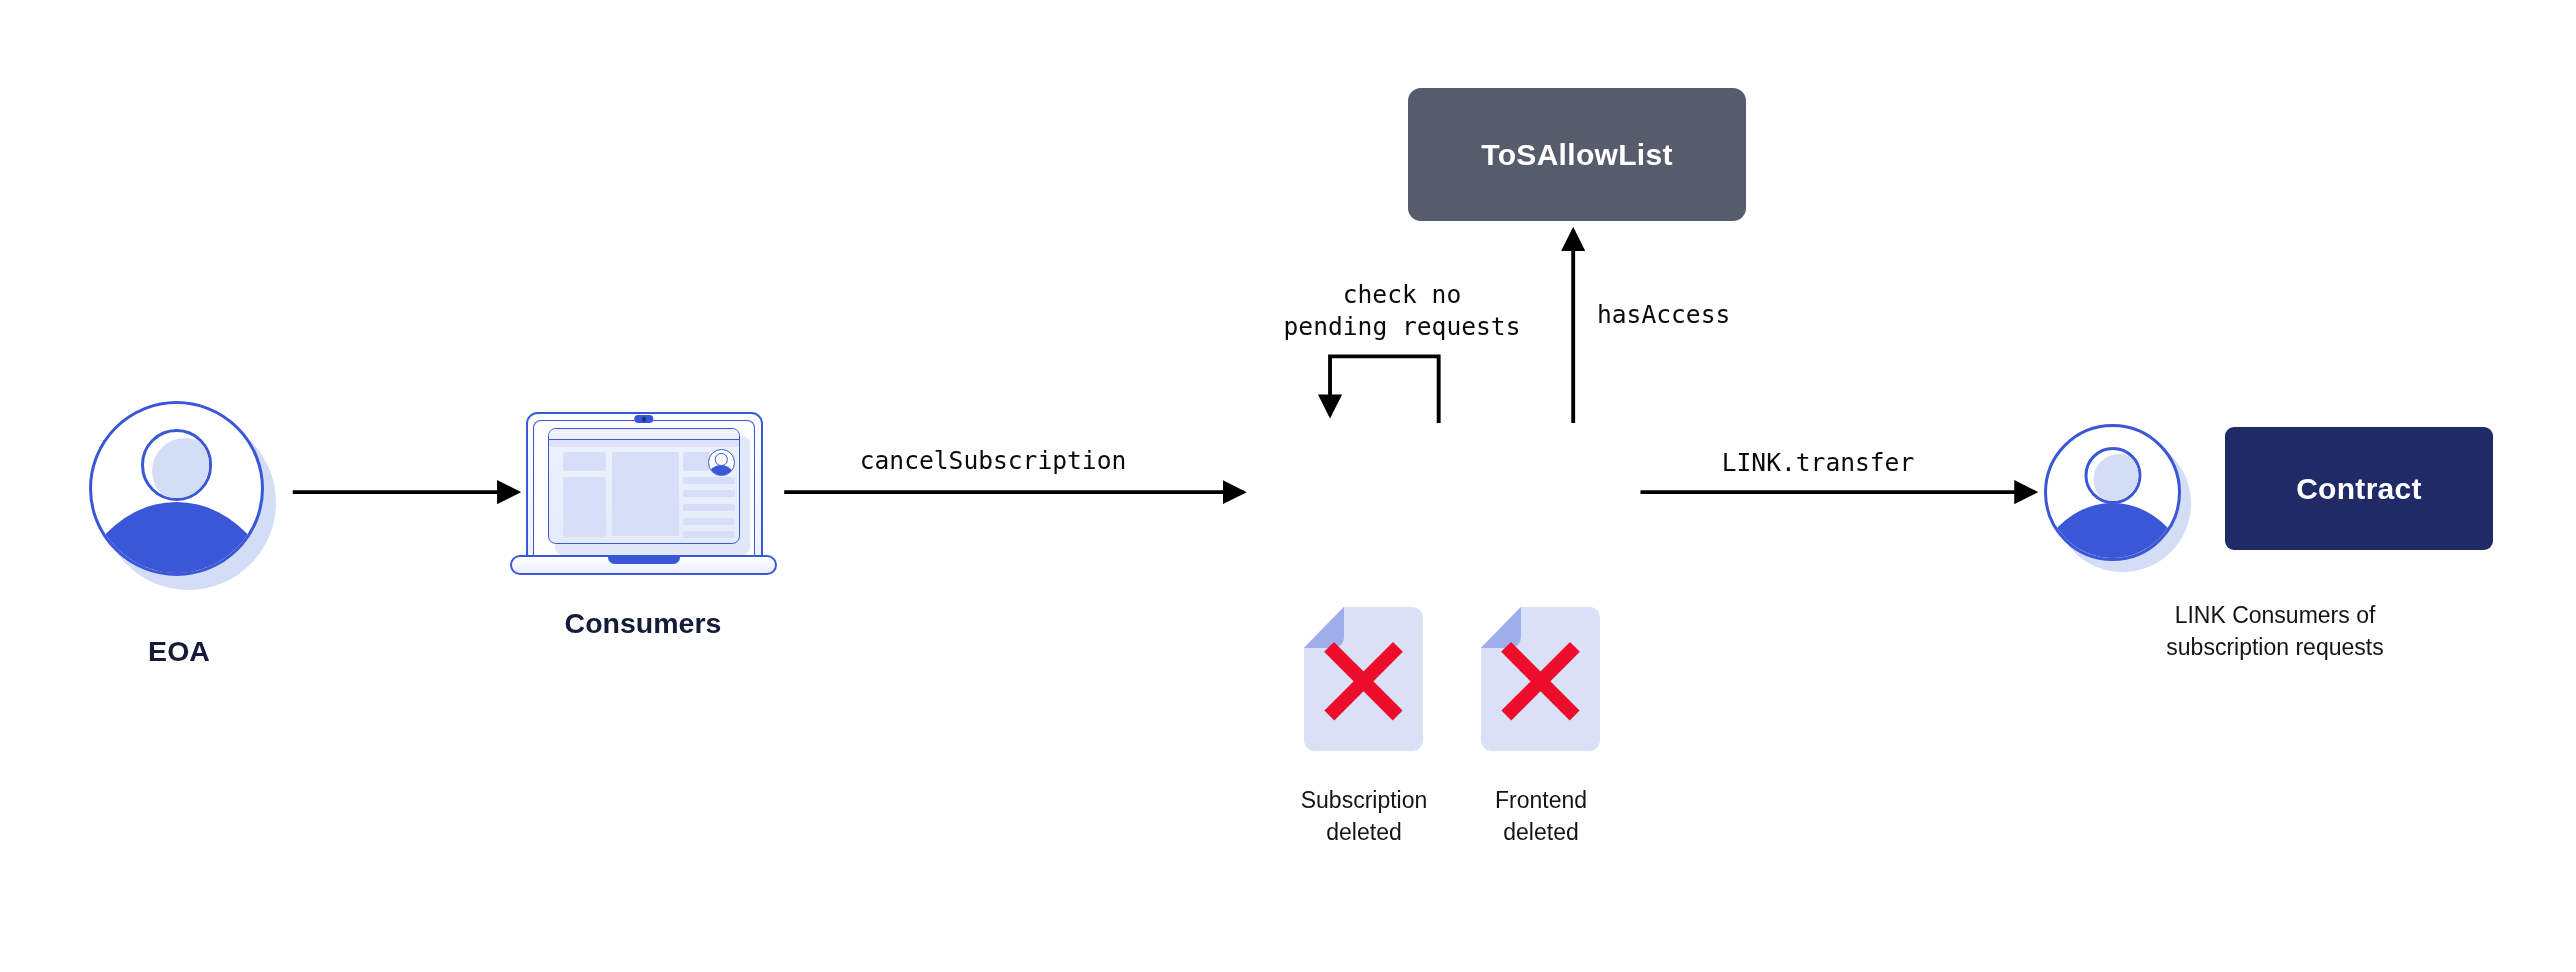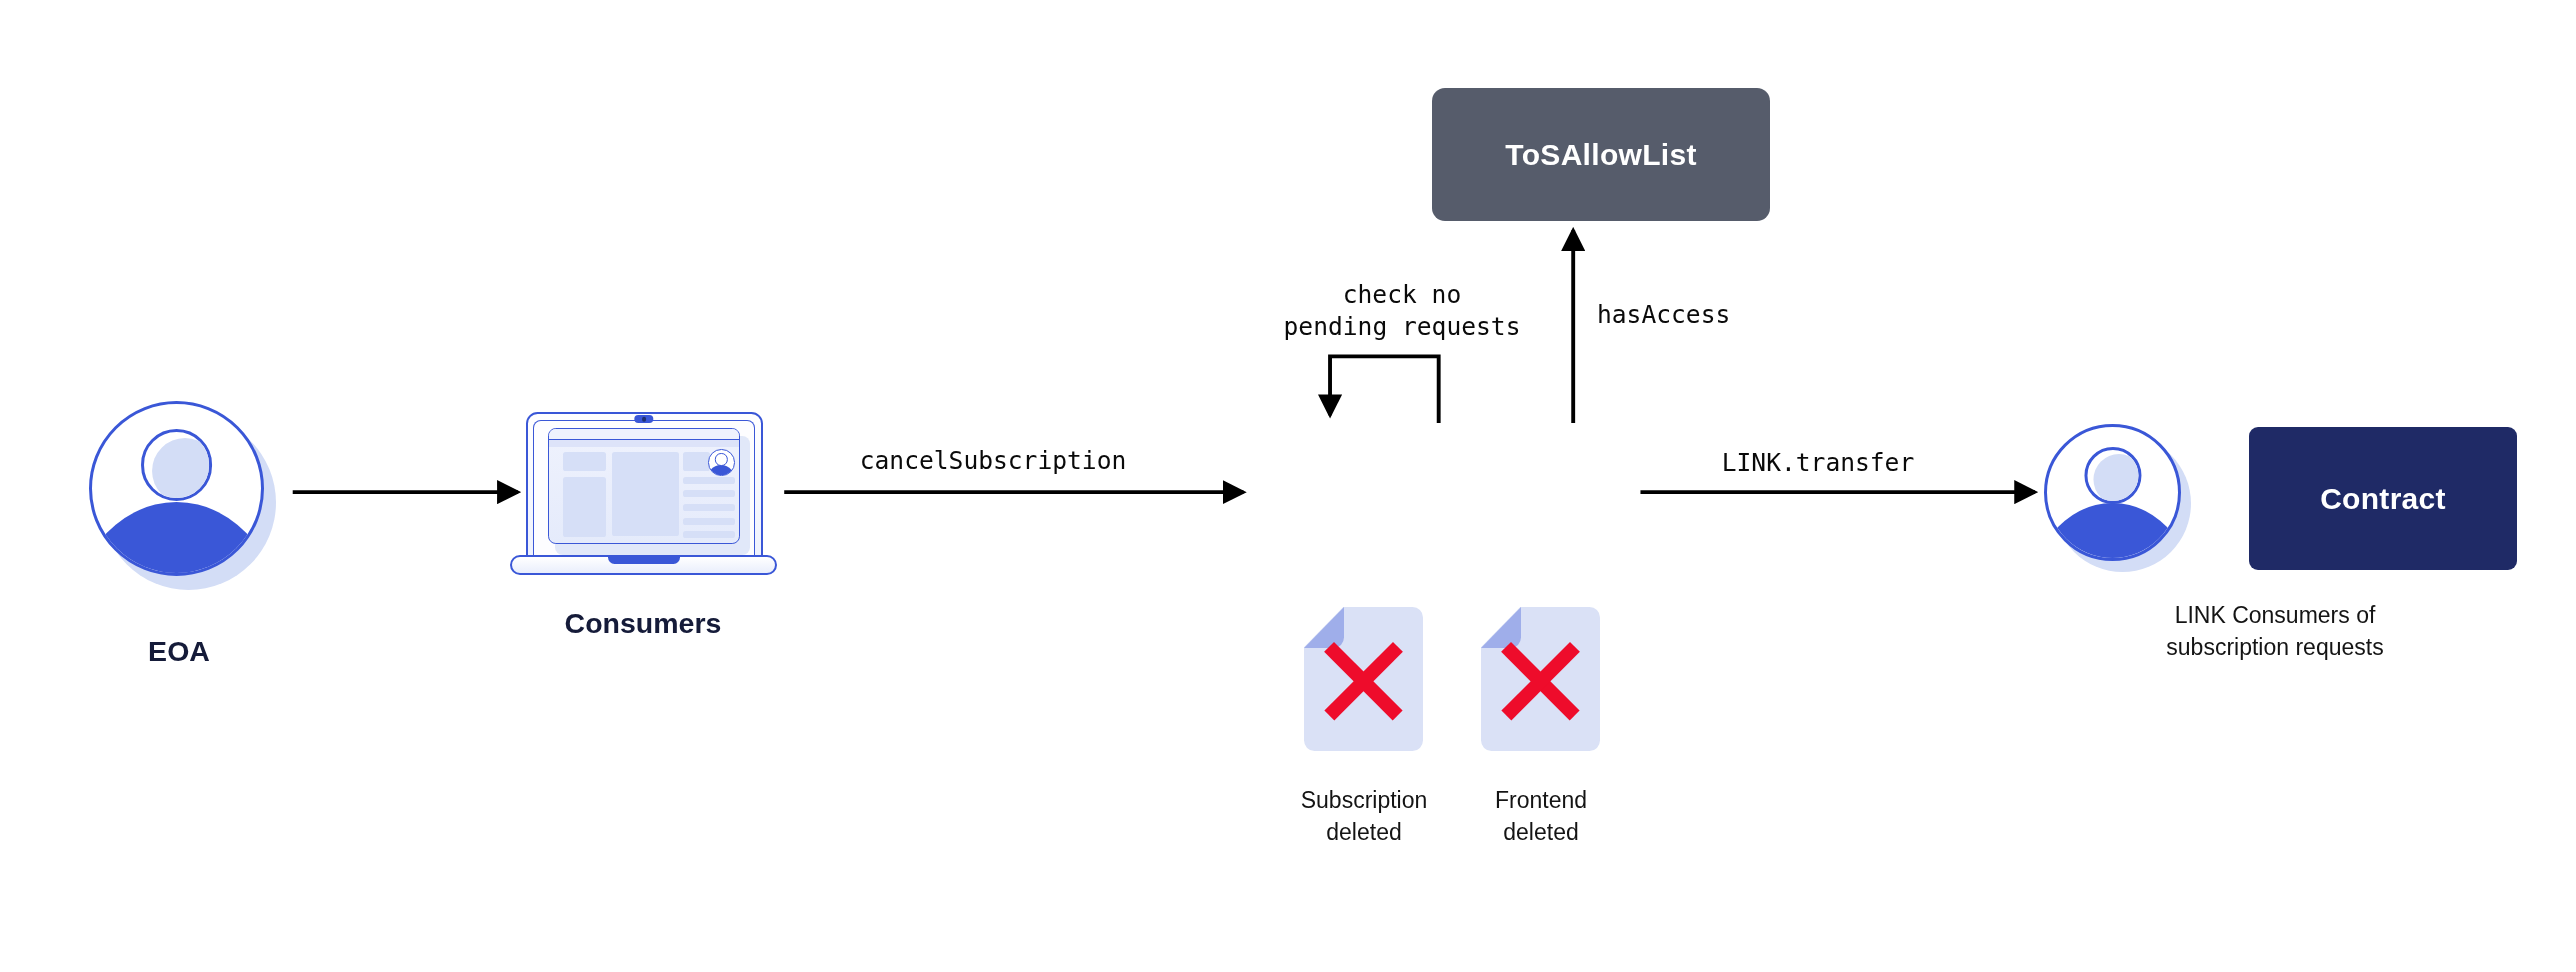"ToSAllowList" .box { margin-left: 24px -> none }
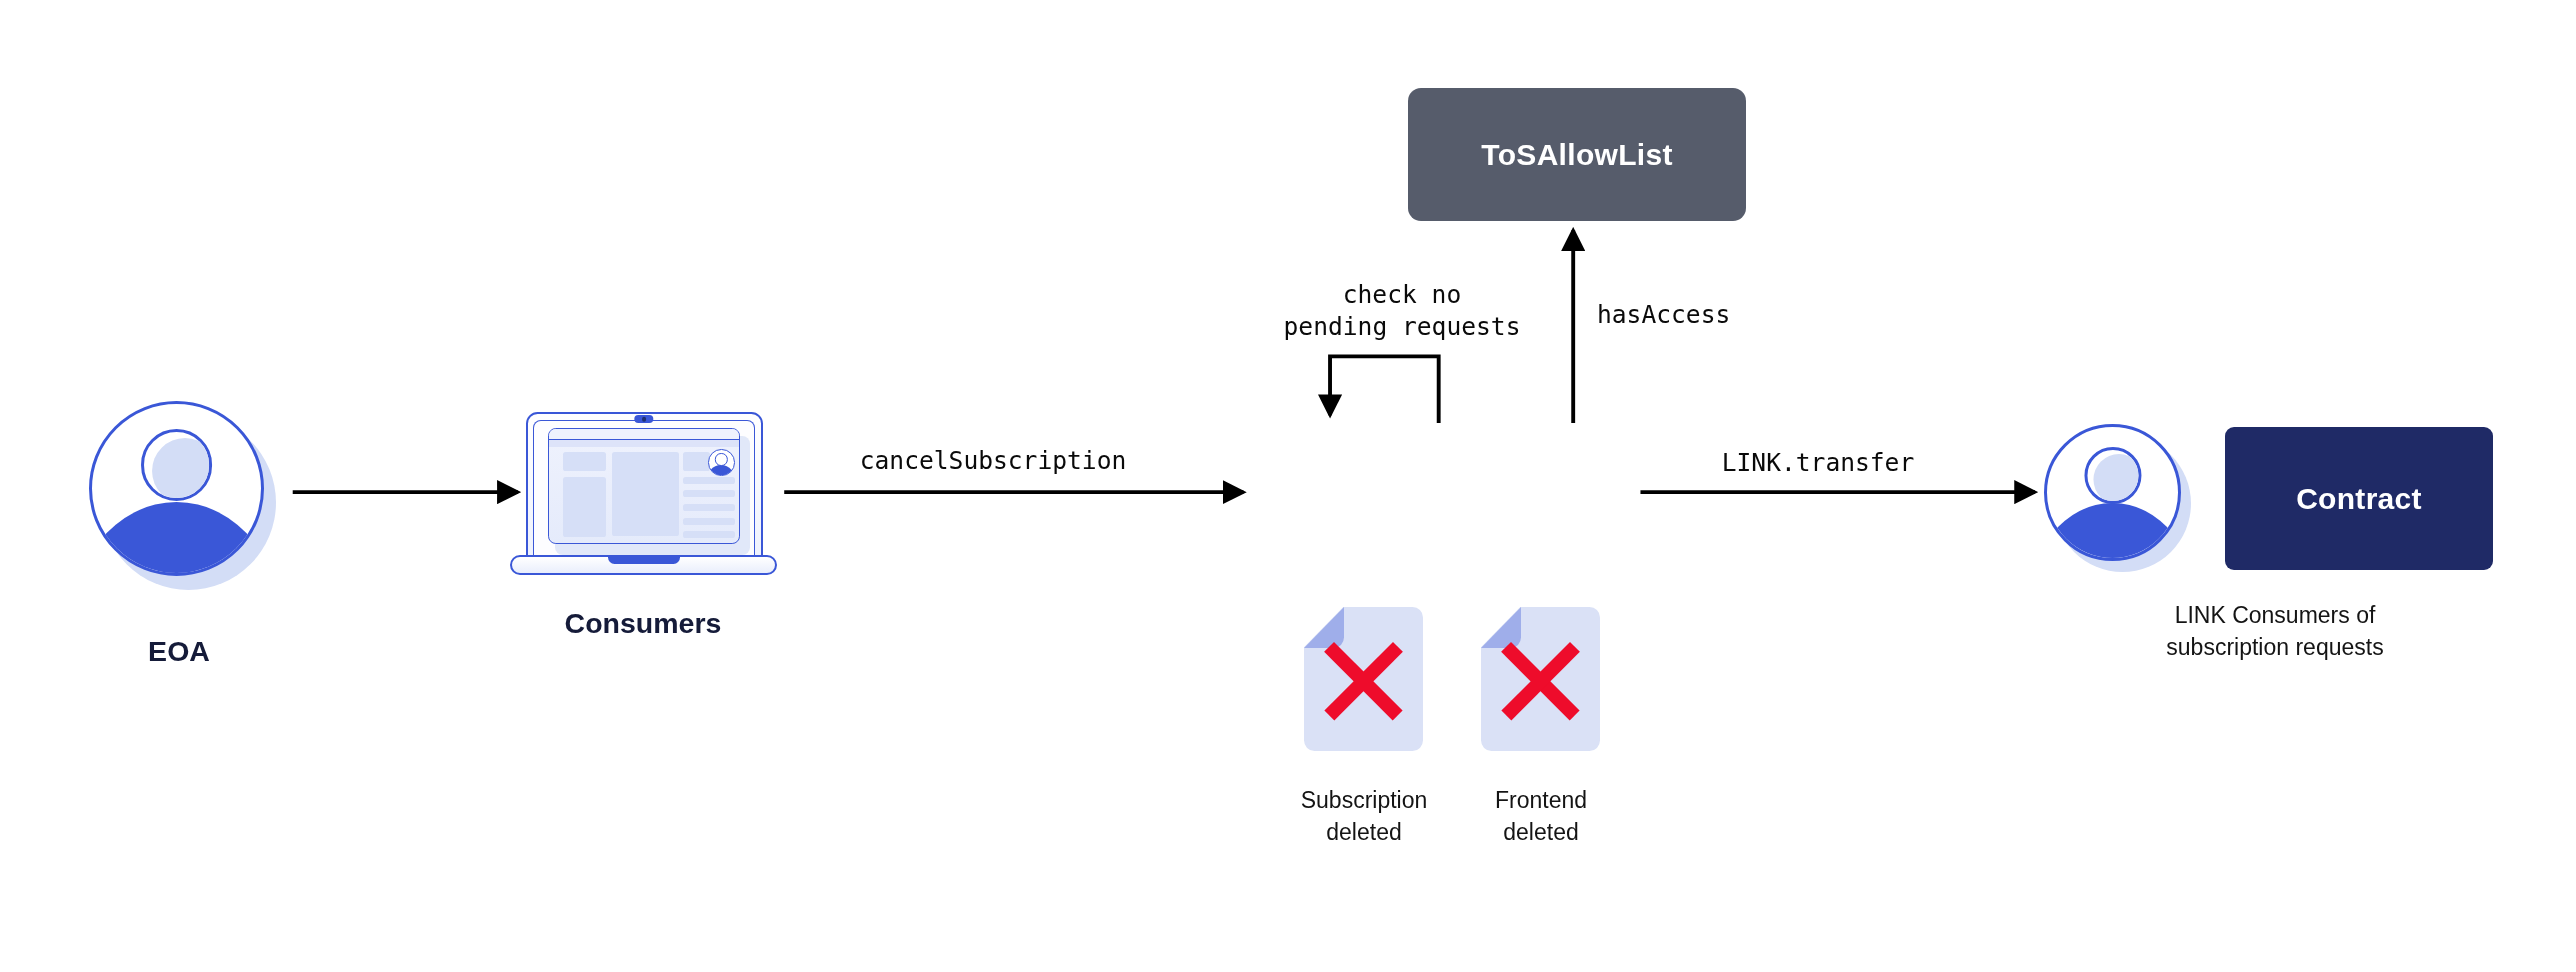"Contract" #box-contract { height: 143px -> 123px }
